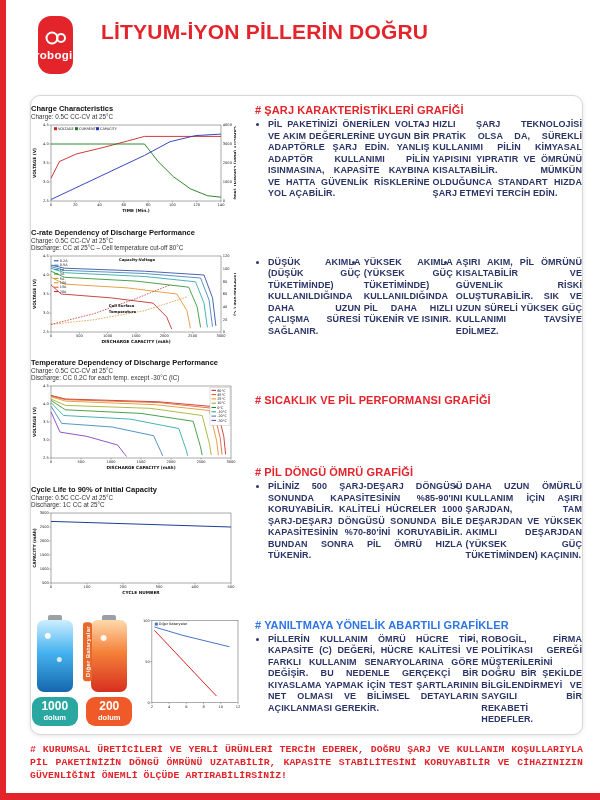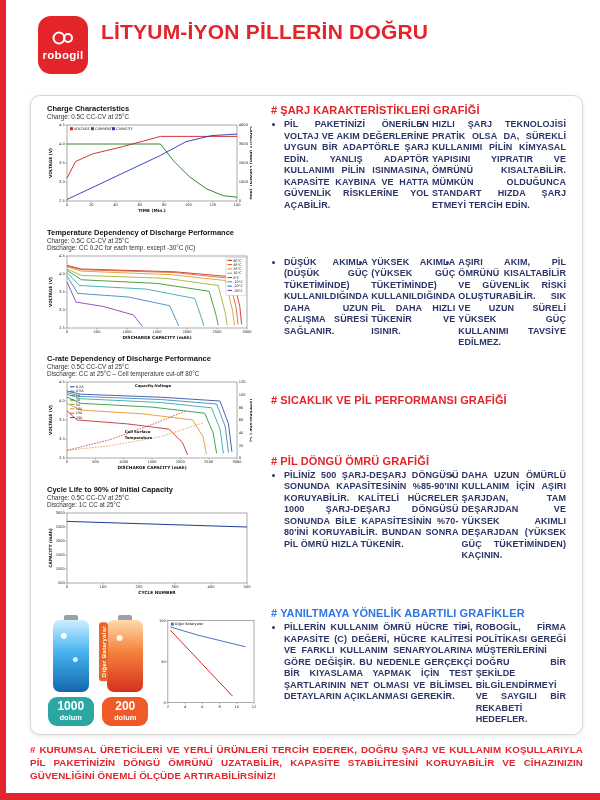"robogil" .logo { width: 50px -> 35px }
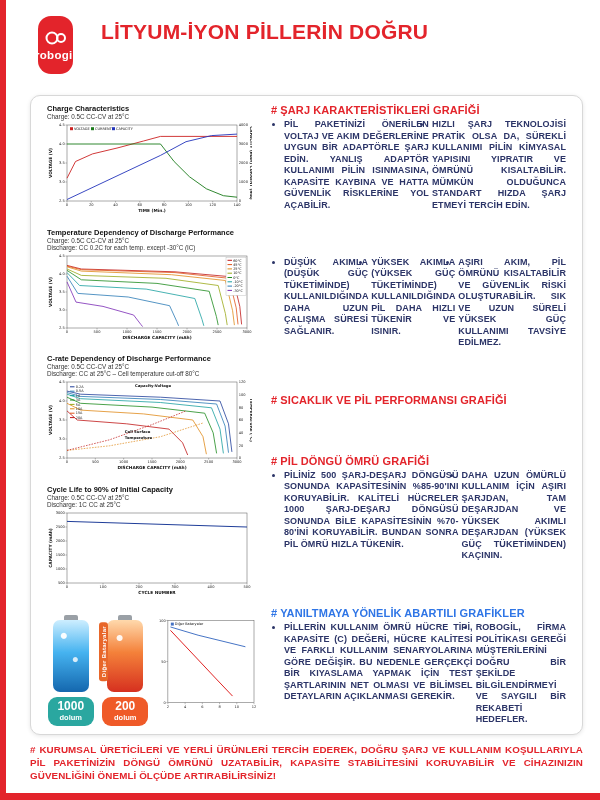"Charge Characteristics" .card { padding: 8px 16px -> 8px 0 }
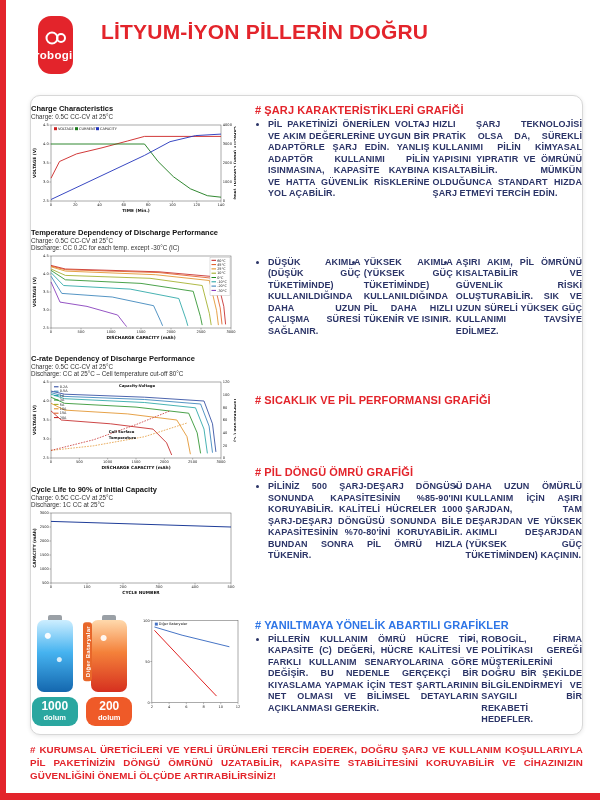"Temperature Dependency of Discharge" div.chart-block { order: before "C-rate Dependency of Discharge" -> after "C-rate Dependency of Discharge" }
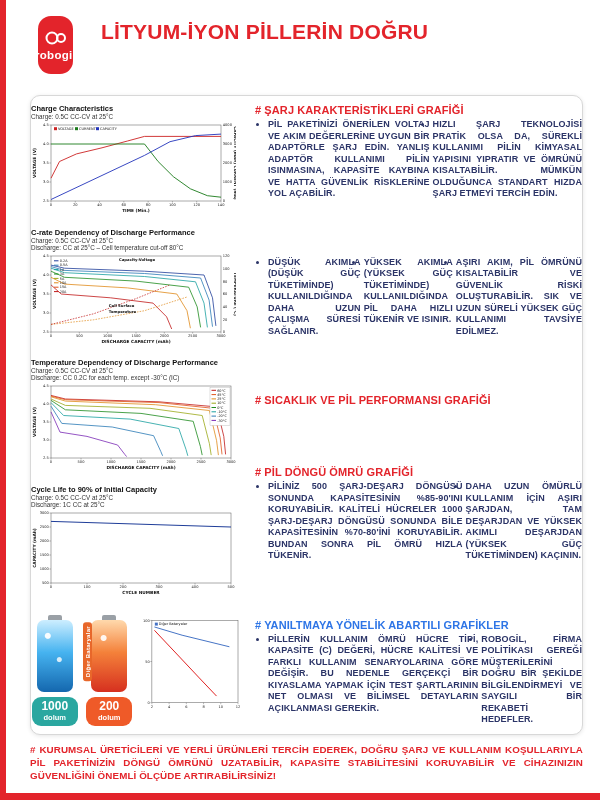"# KURUMSAL ÜRETİCİLERİ VE YERLİ" .footer-note { font-family: none -> Liberation Mono, monospace }
